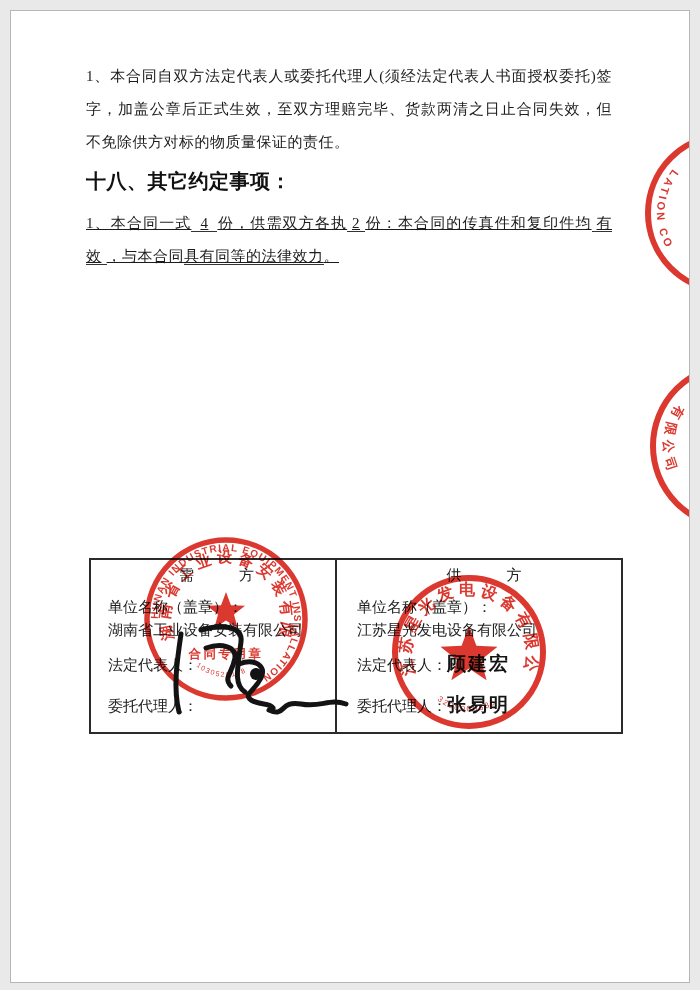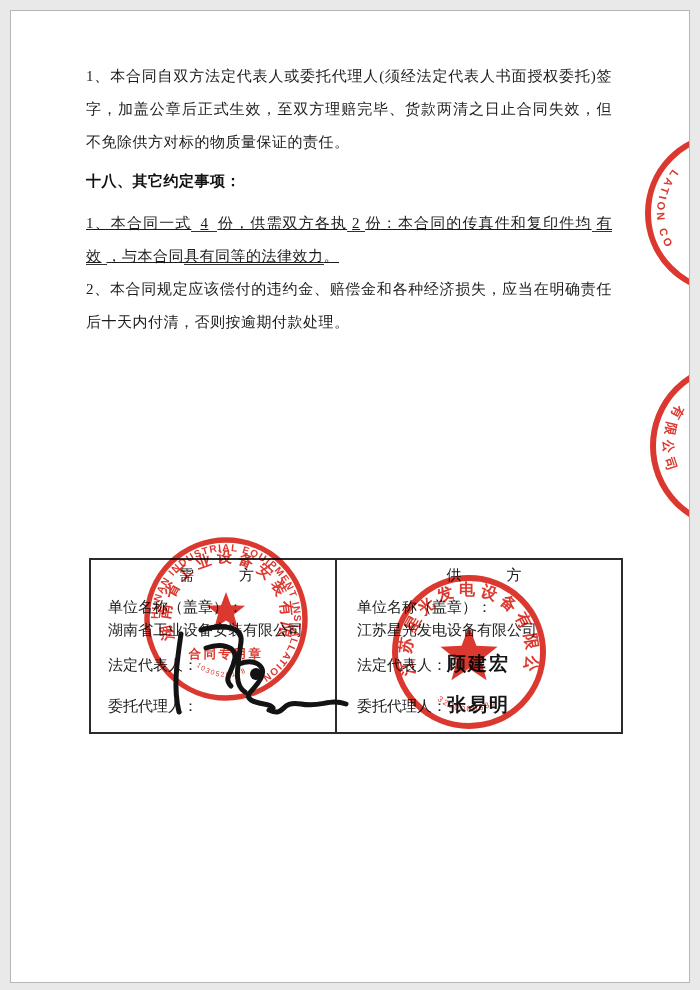"十八、其它约定事项：" .content h3 { font-size: 15px -> 20px }
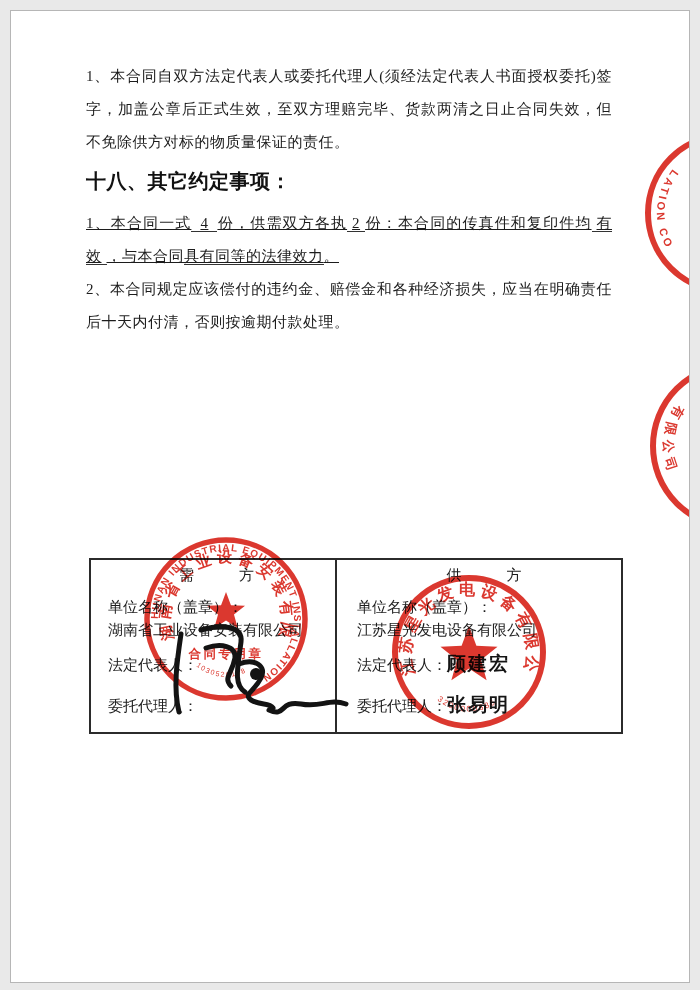"2、本合同规定应该偿付的违约金、赔偿金和各种经济损失，应当在明确责任后十天内付清" p { html: <p>2、本合同规定应该偿付的违约金、赔偿金和各种经济损失，应当在明确责任后十天内付清，否则按逾期付款处理。</p> -> none }
